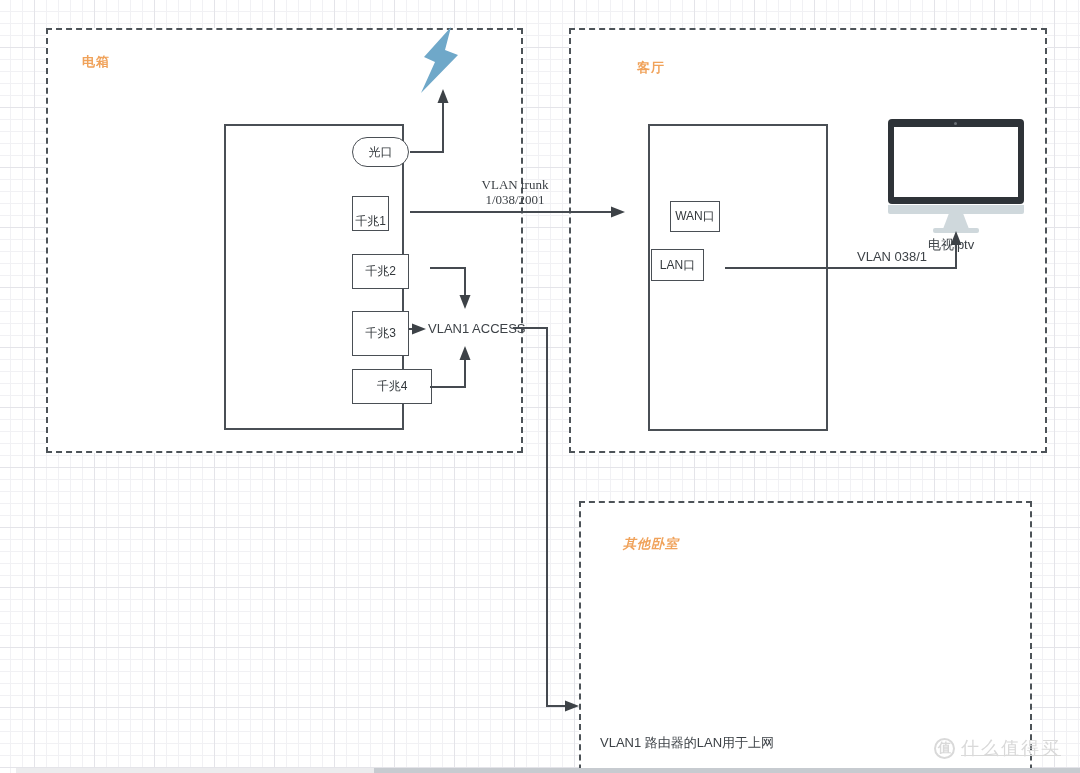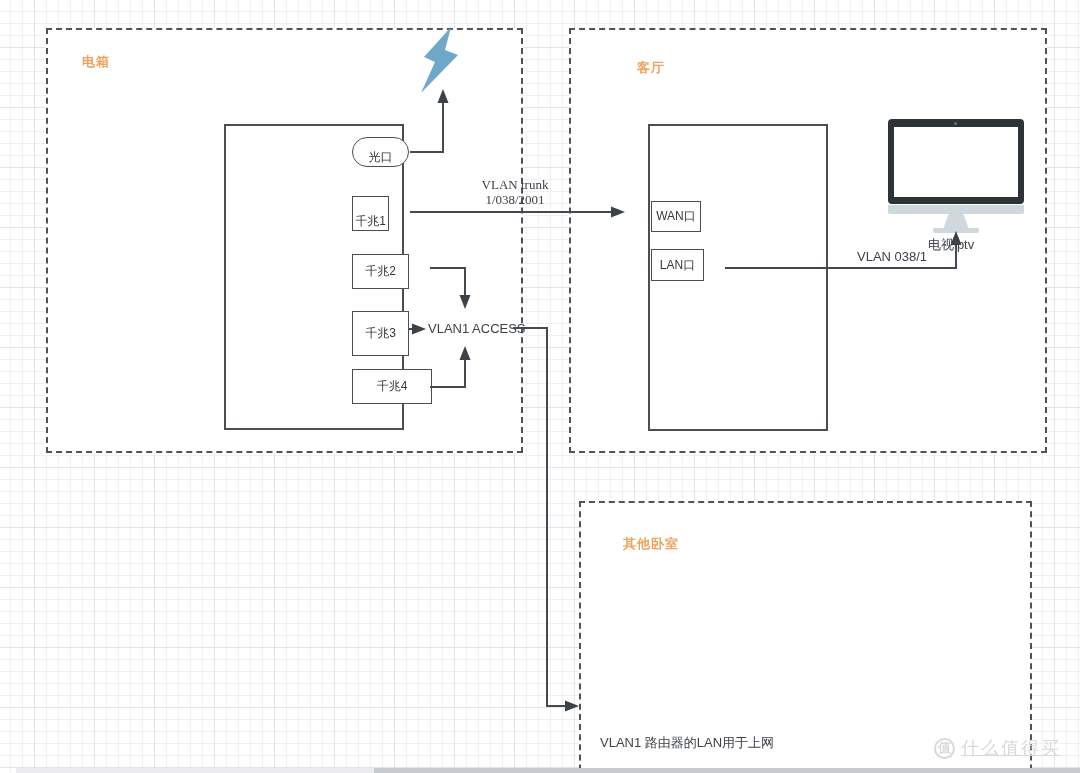"光口" div.port { align-items: flex-end -> none }
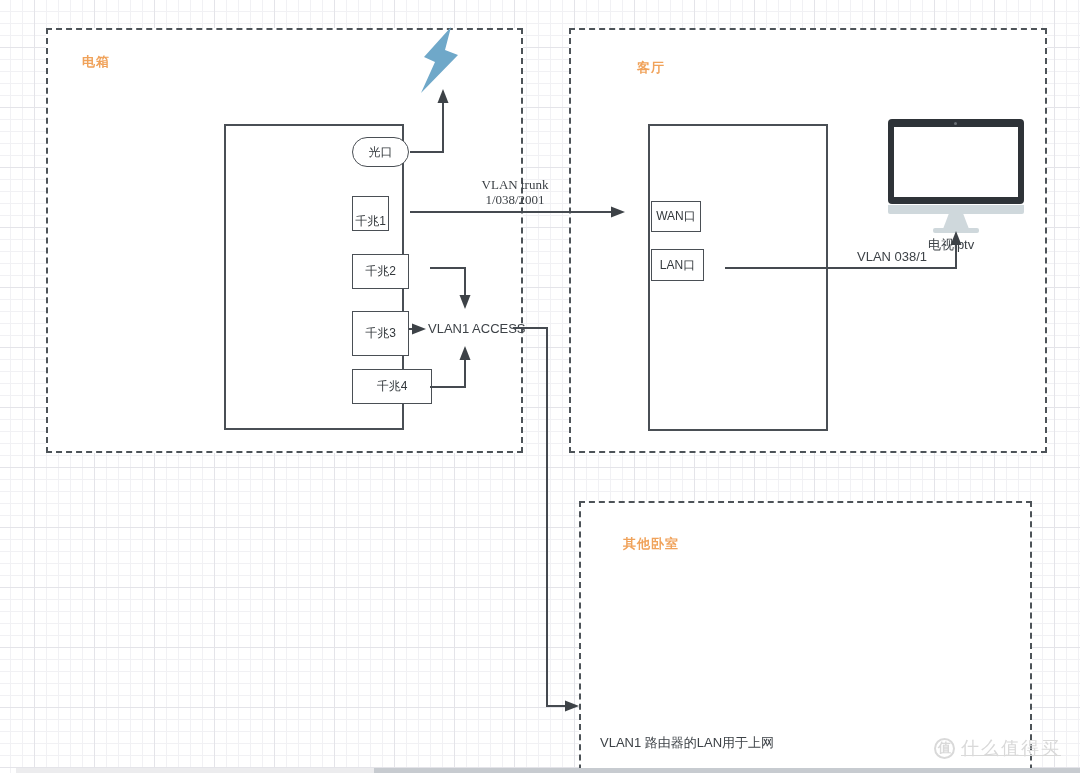"WAN口" div.port { left: 651px -> 670px }
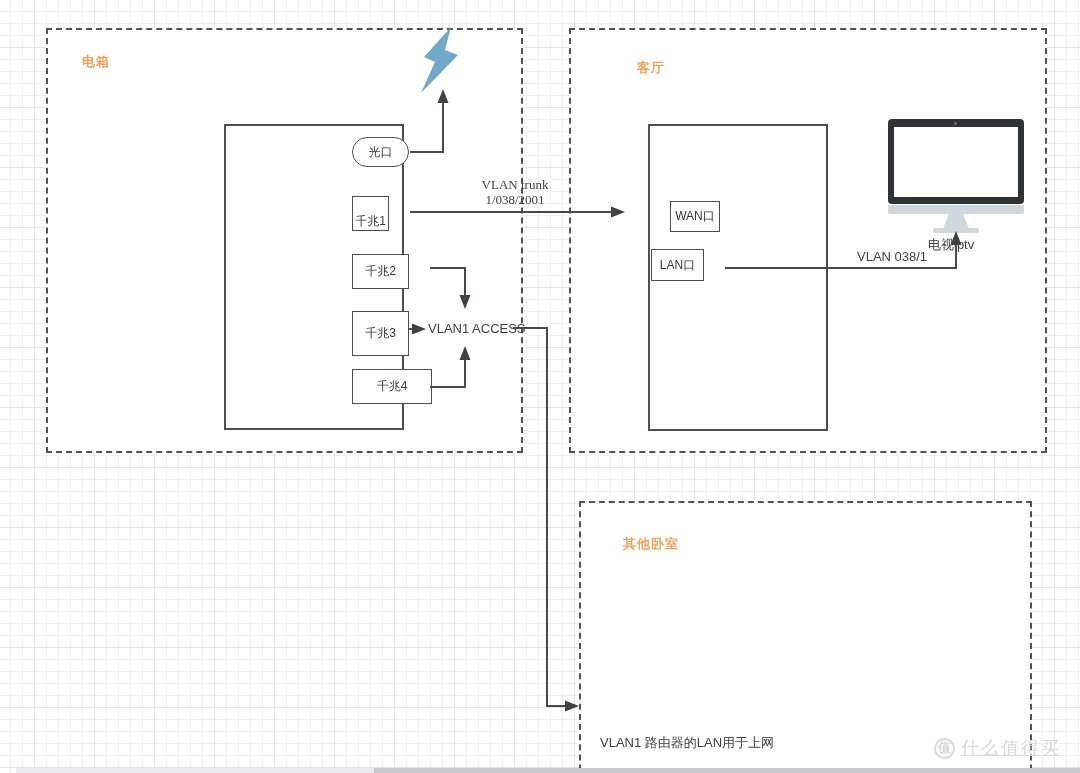"其他卧室" div.room-label { font-style: none -> italic }
